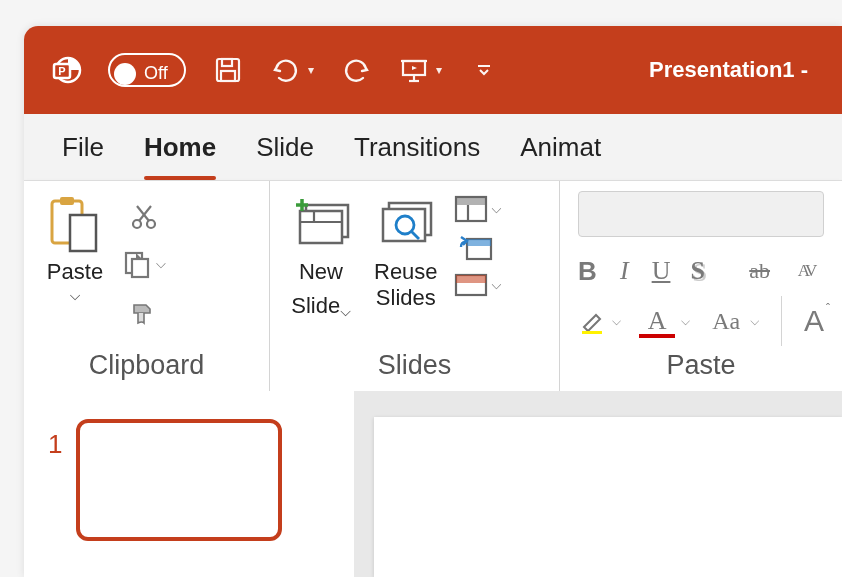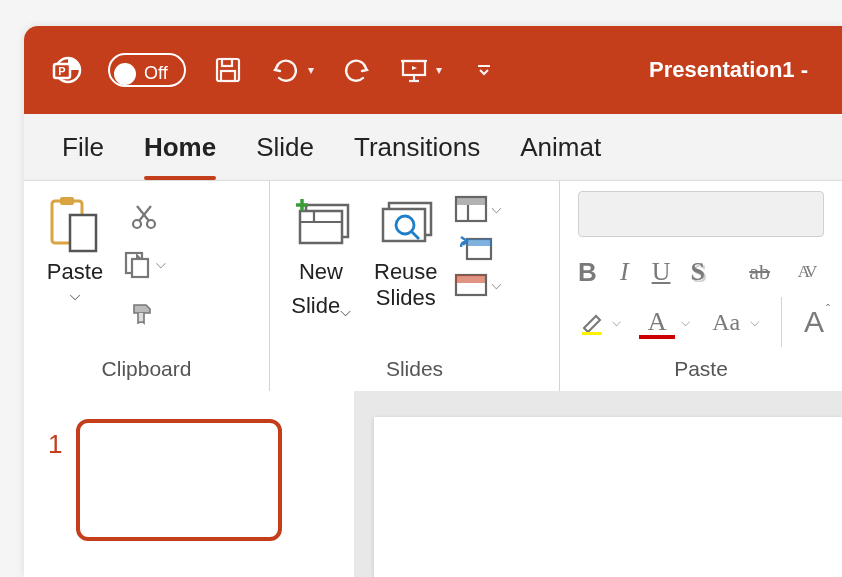"Clipboard" .group-label { font-size: 21px -> 27px }
